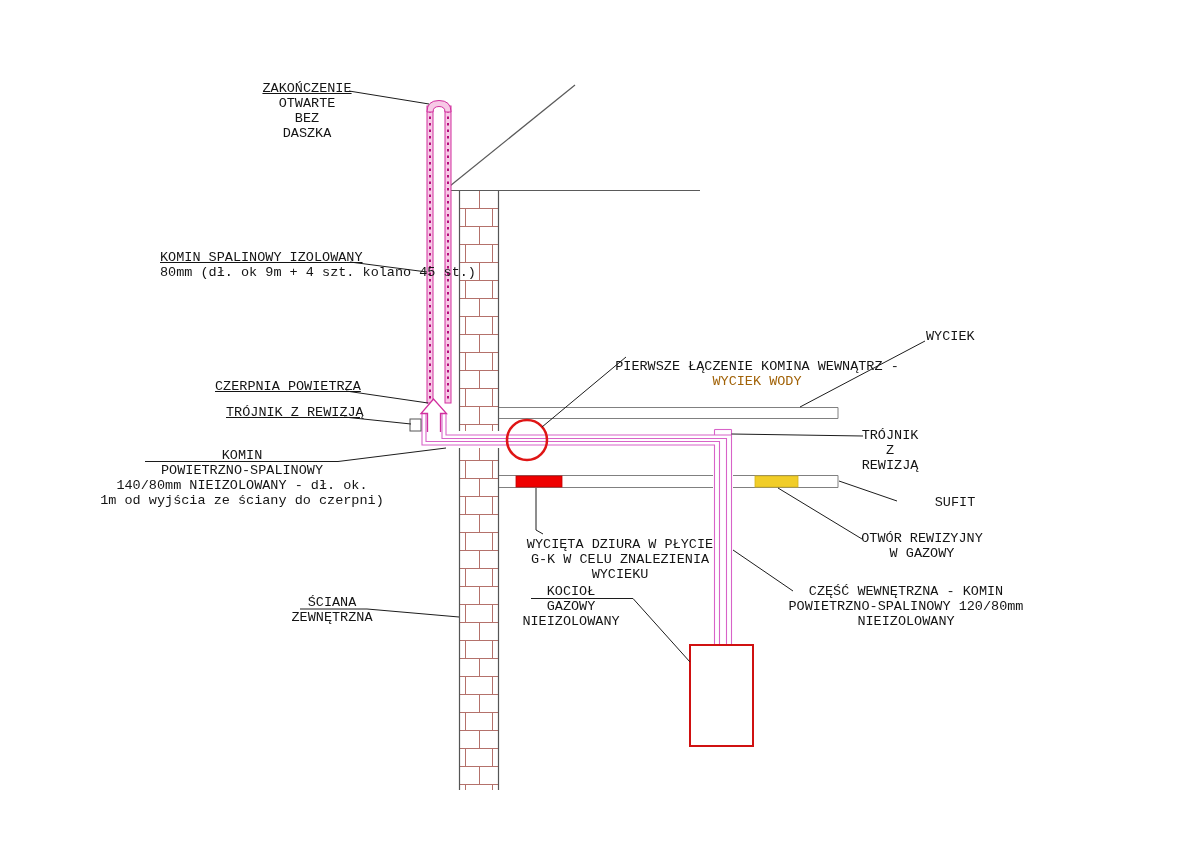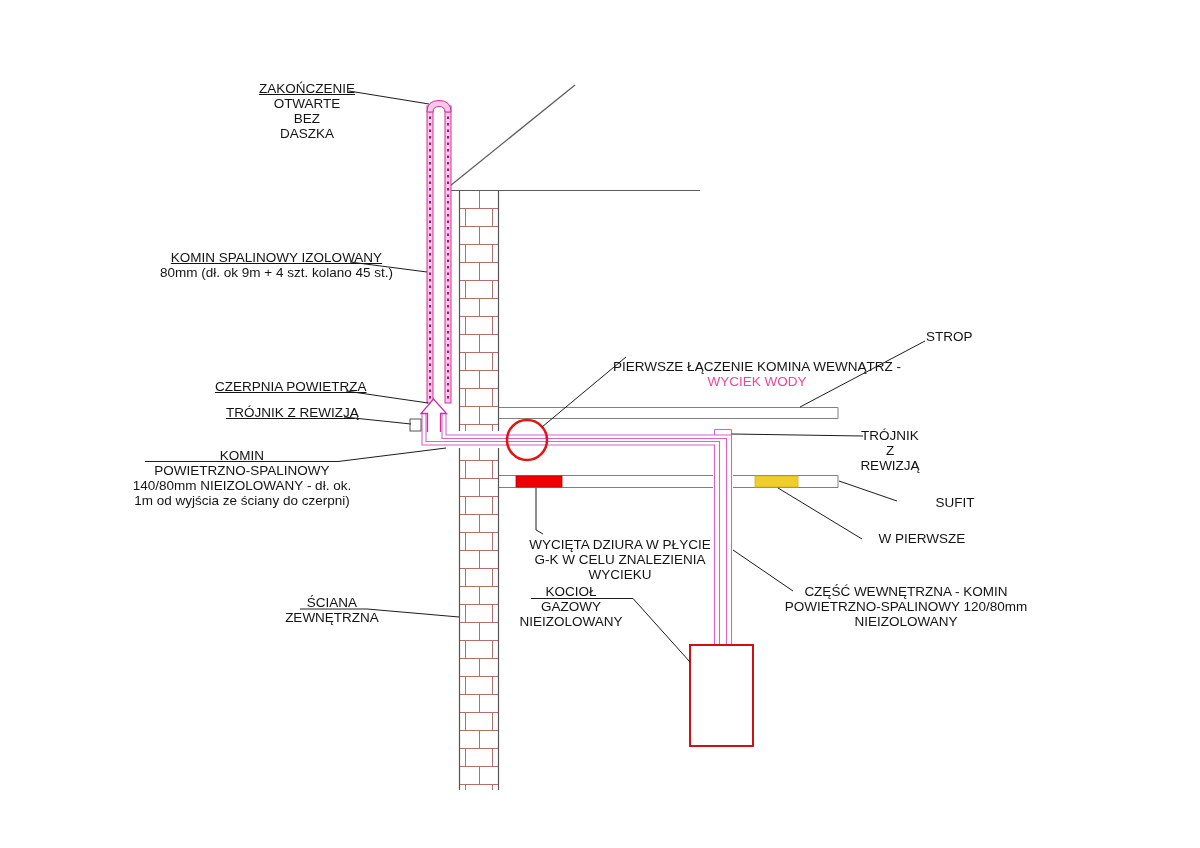"ZAKOŃCZENIE" #canvas { font-family: Liberation Sans, sans-serif -> Liberation Mono, monospace }
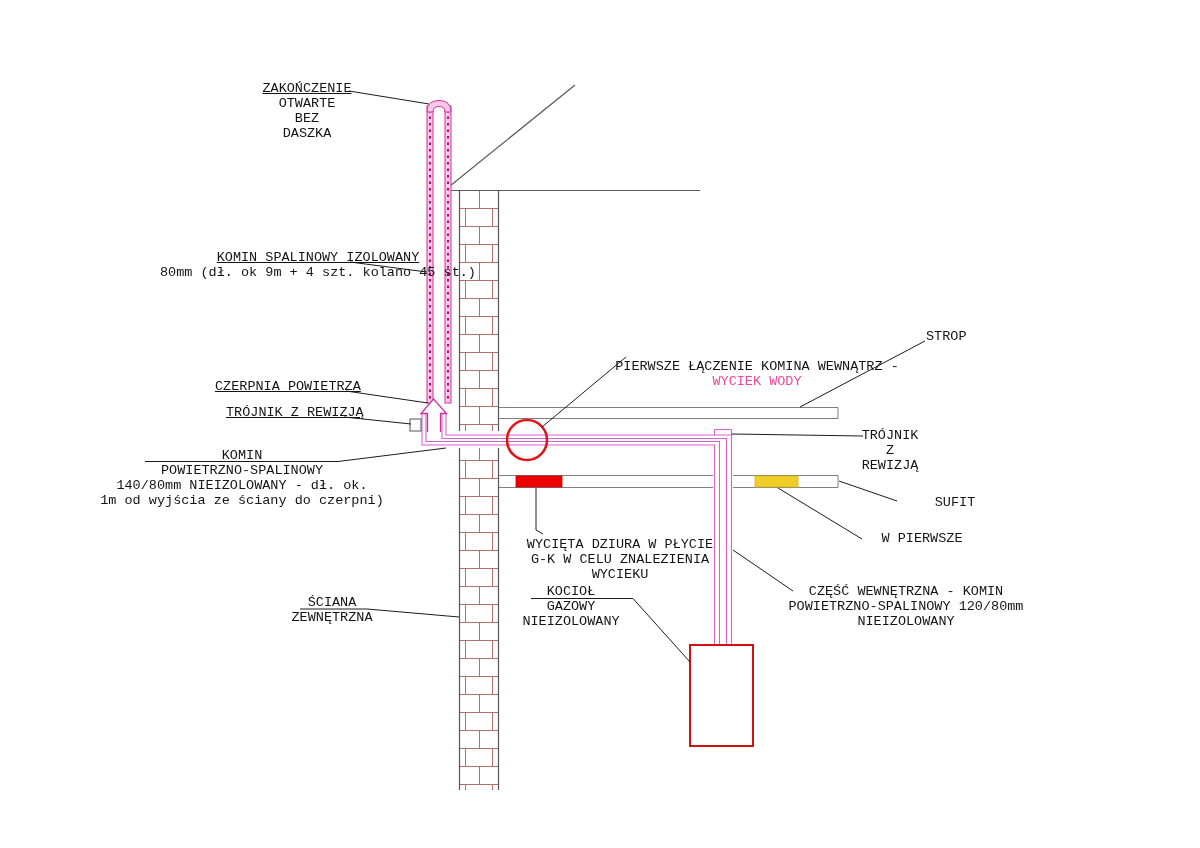"KOMIN SPALINOWY IZOLOWANY" .lbl { text-align: center -> none }
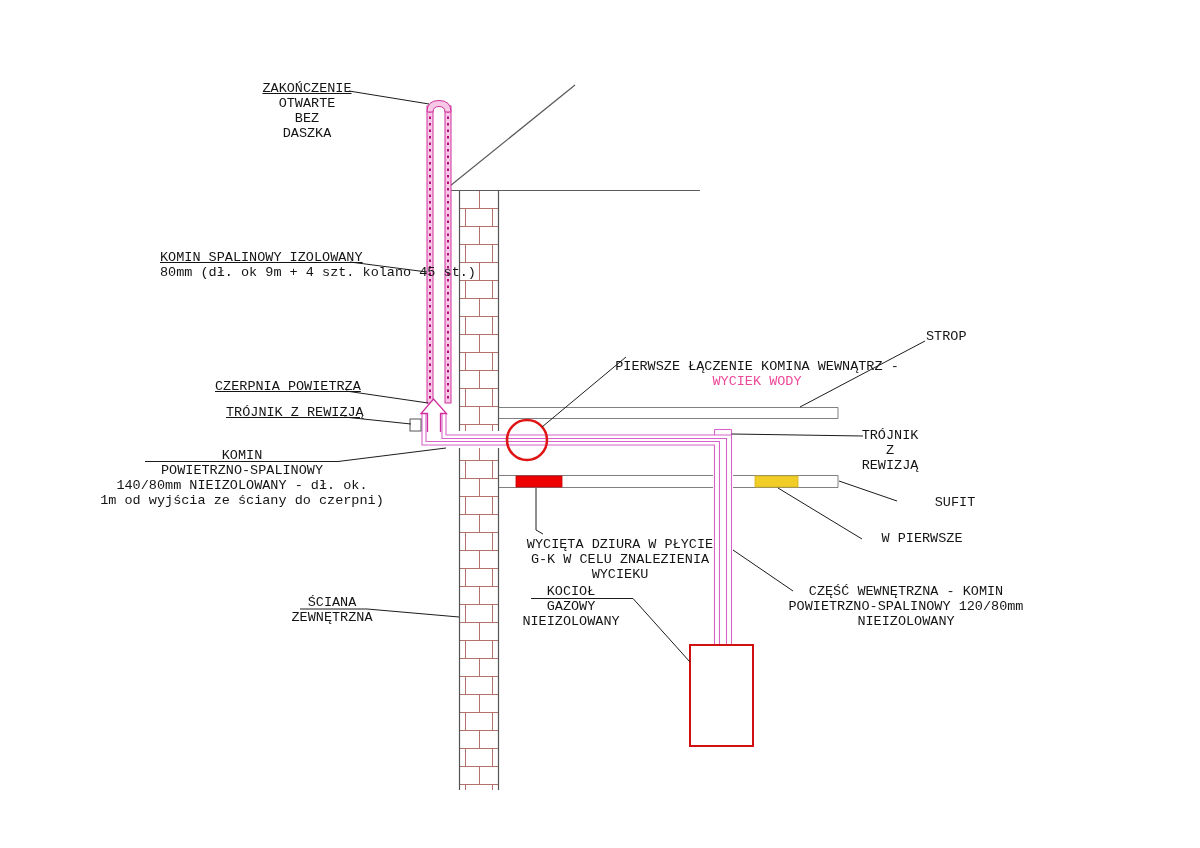"STROP" div.lbl { text: STROP -> WYCIEK }
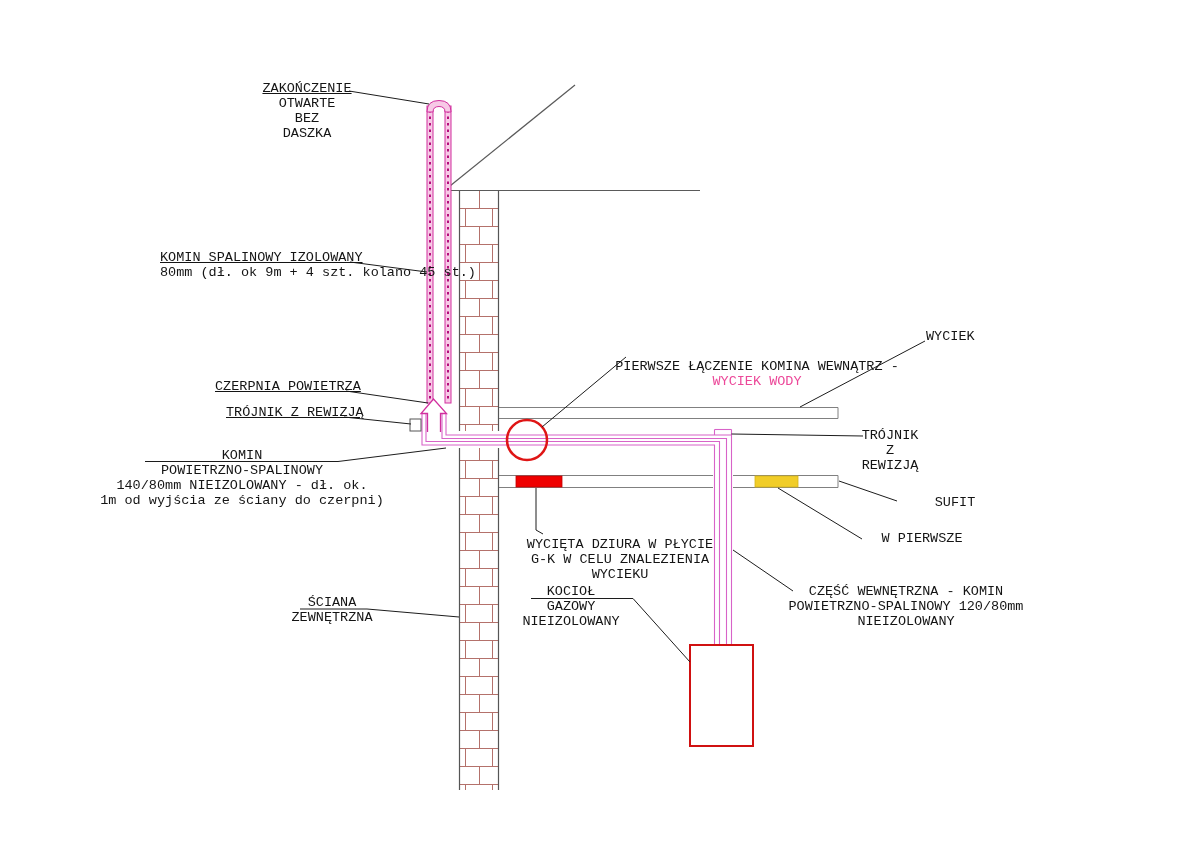"WYCIEK WODY" .red { color: #ec4899 -> #a16207 }
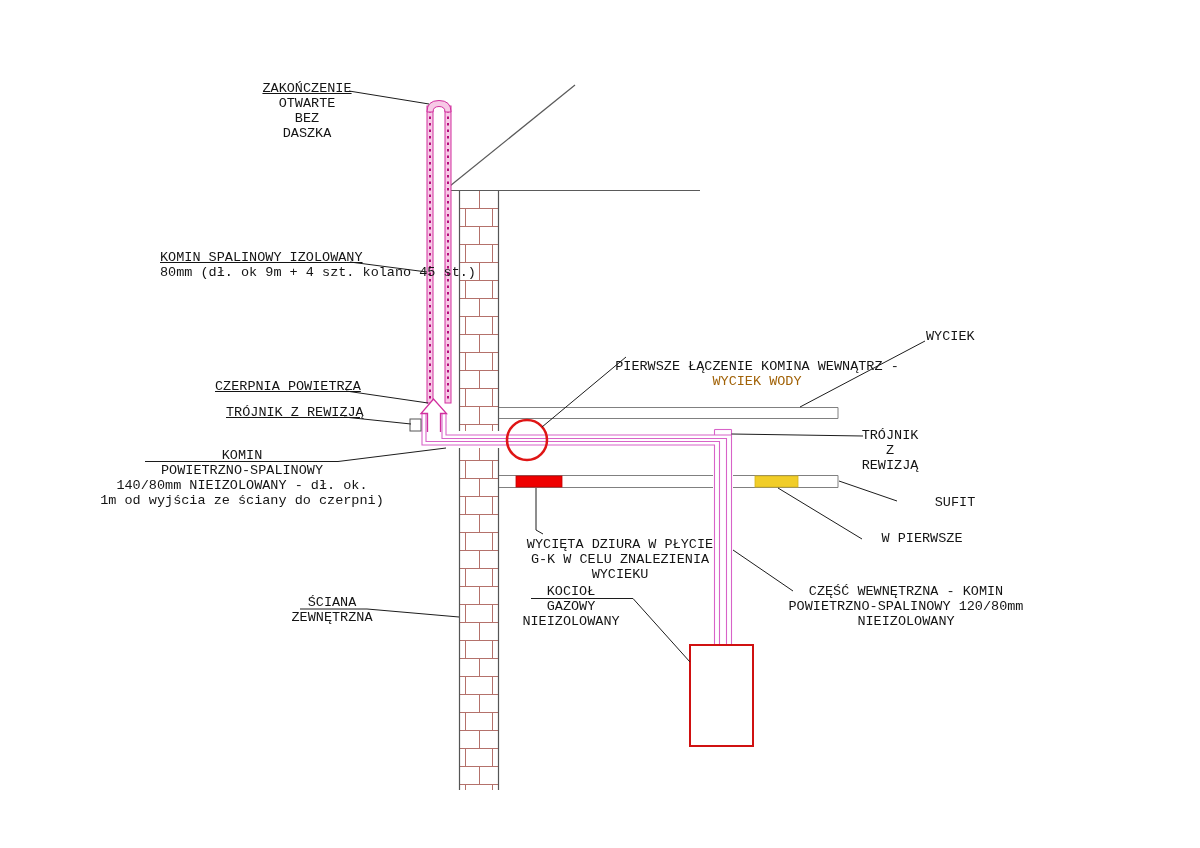"OTWÓR REWIZYJNY" div { html: none -> <div>OTWÓR REWIZYJNY</div> }
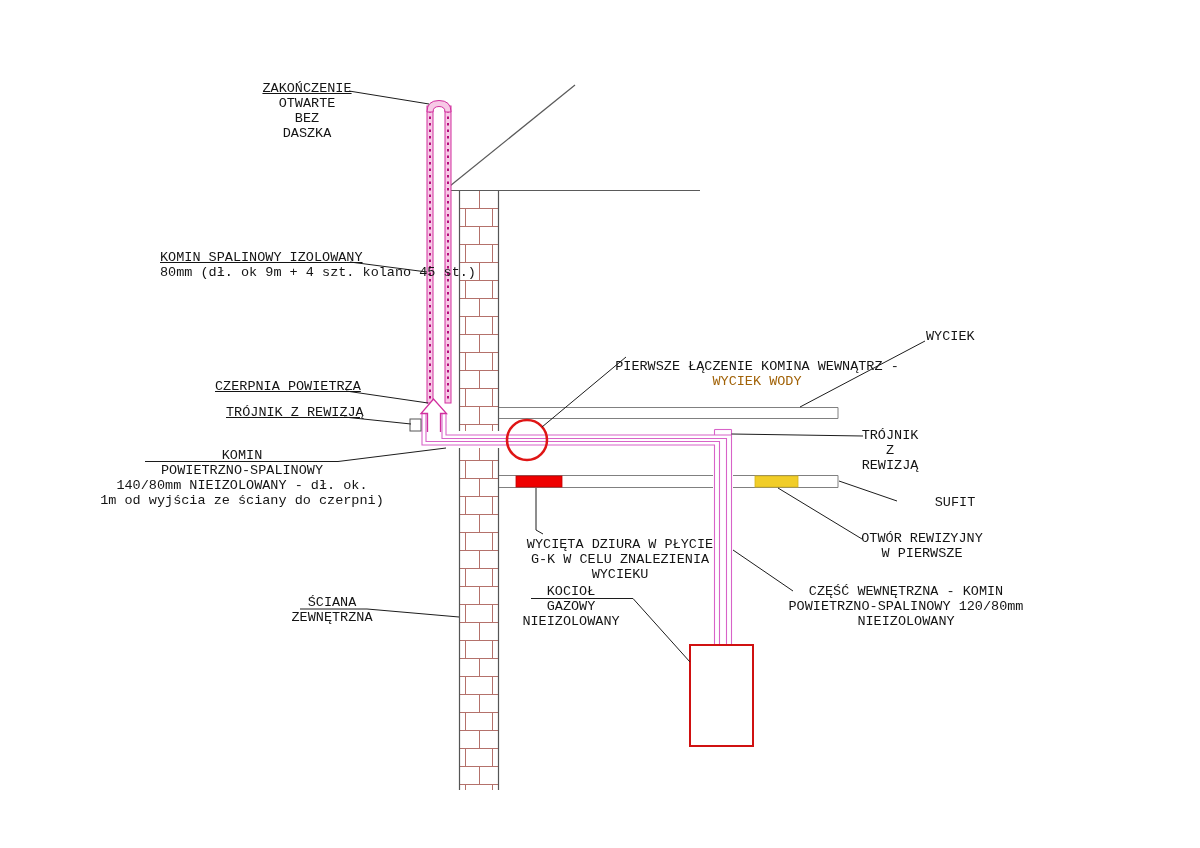"W PIERWSZE" div { text: PIERWSZE -> GAZOWY }
